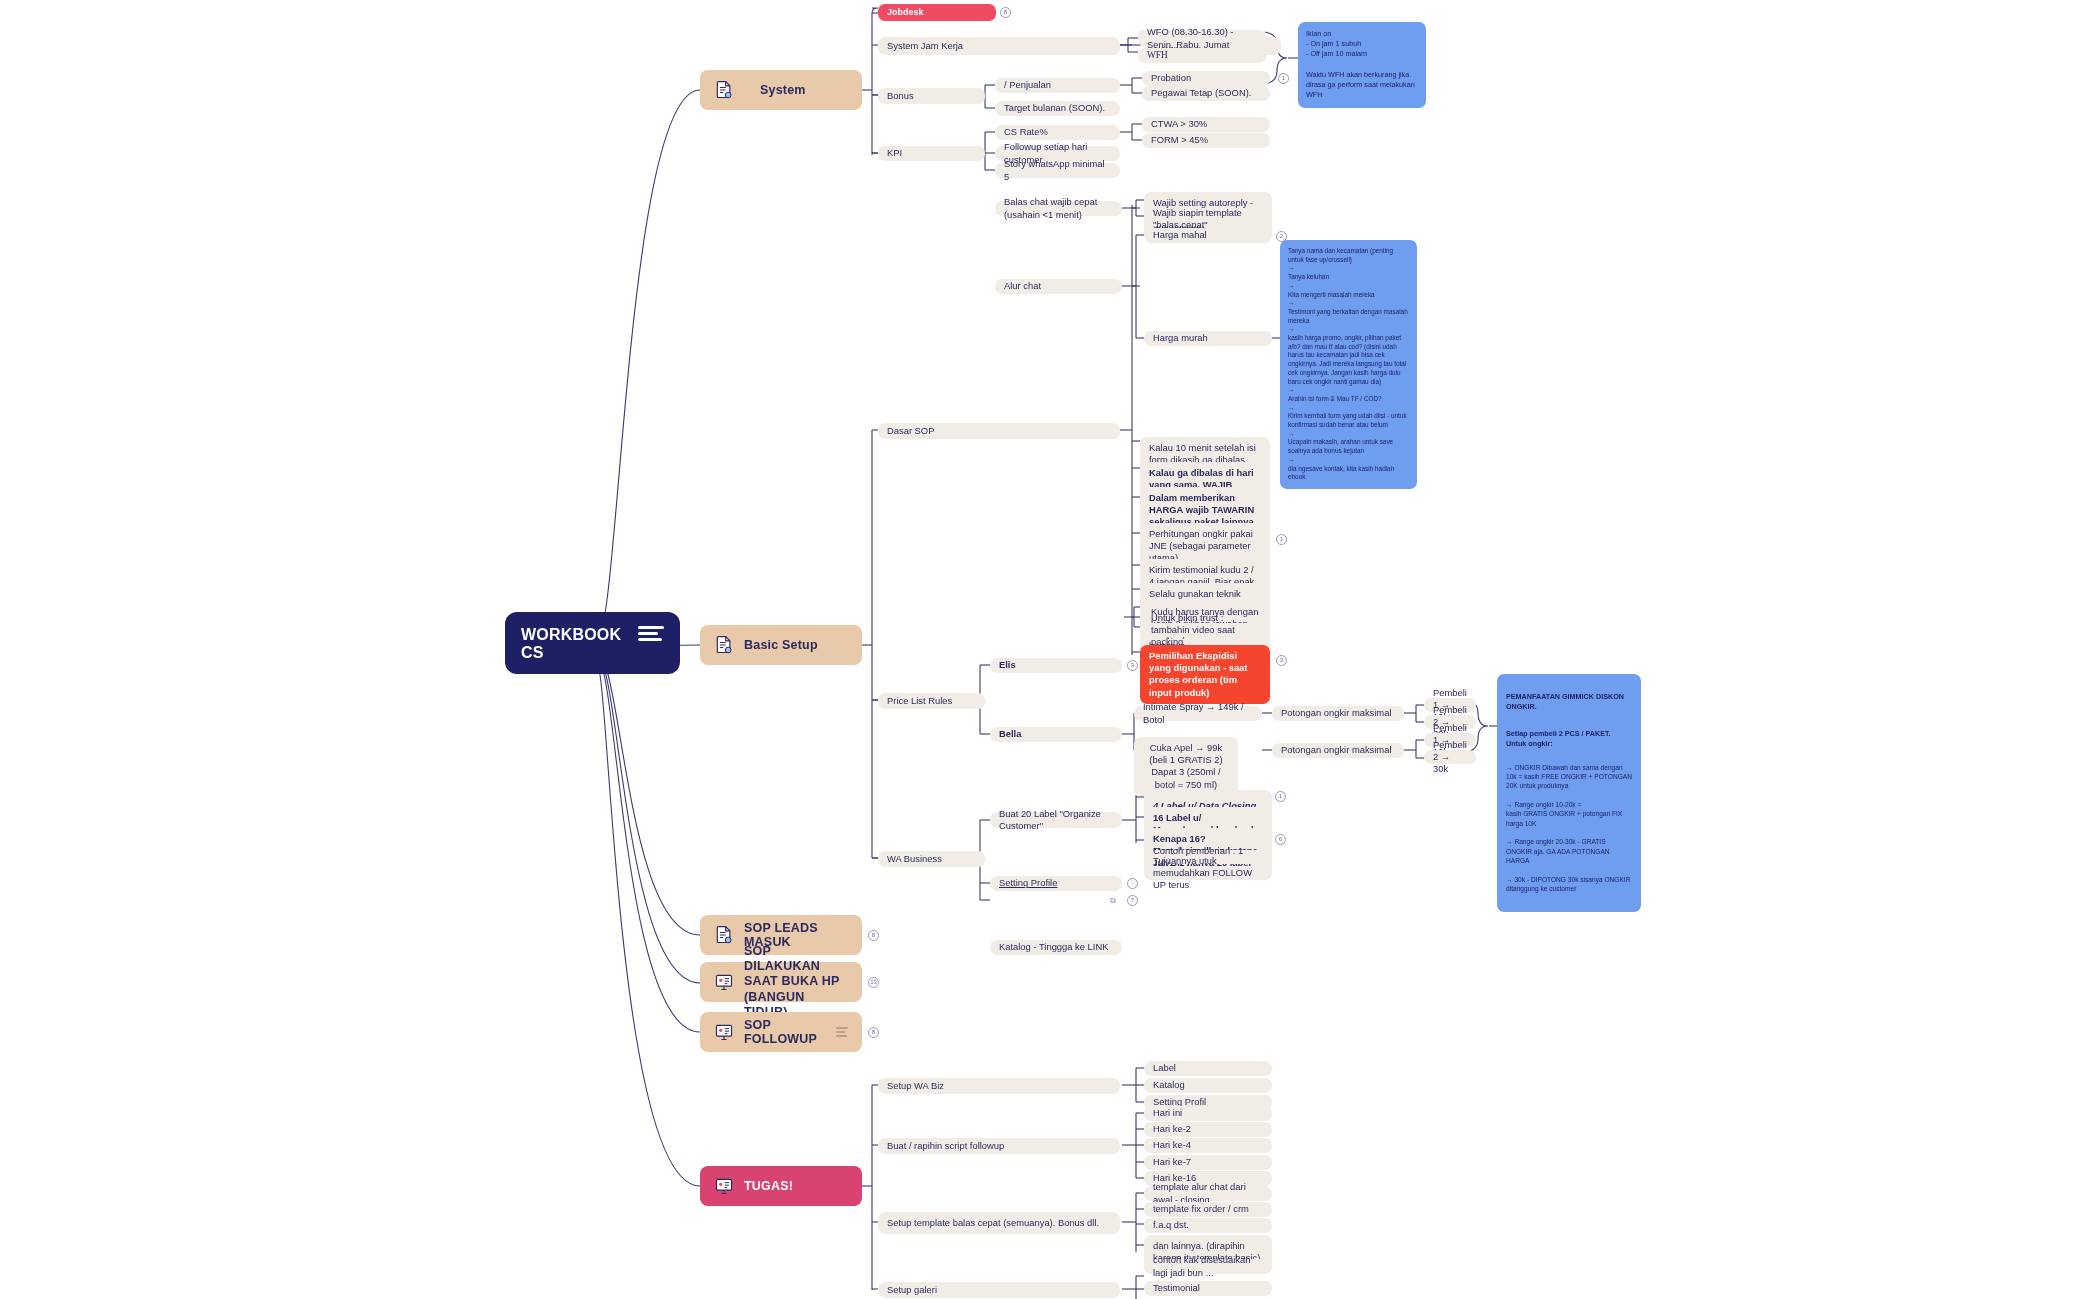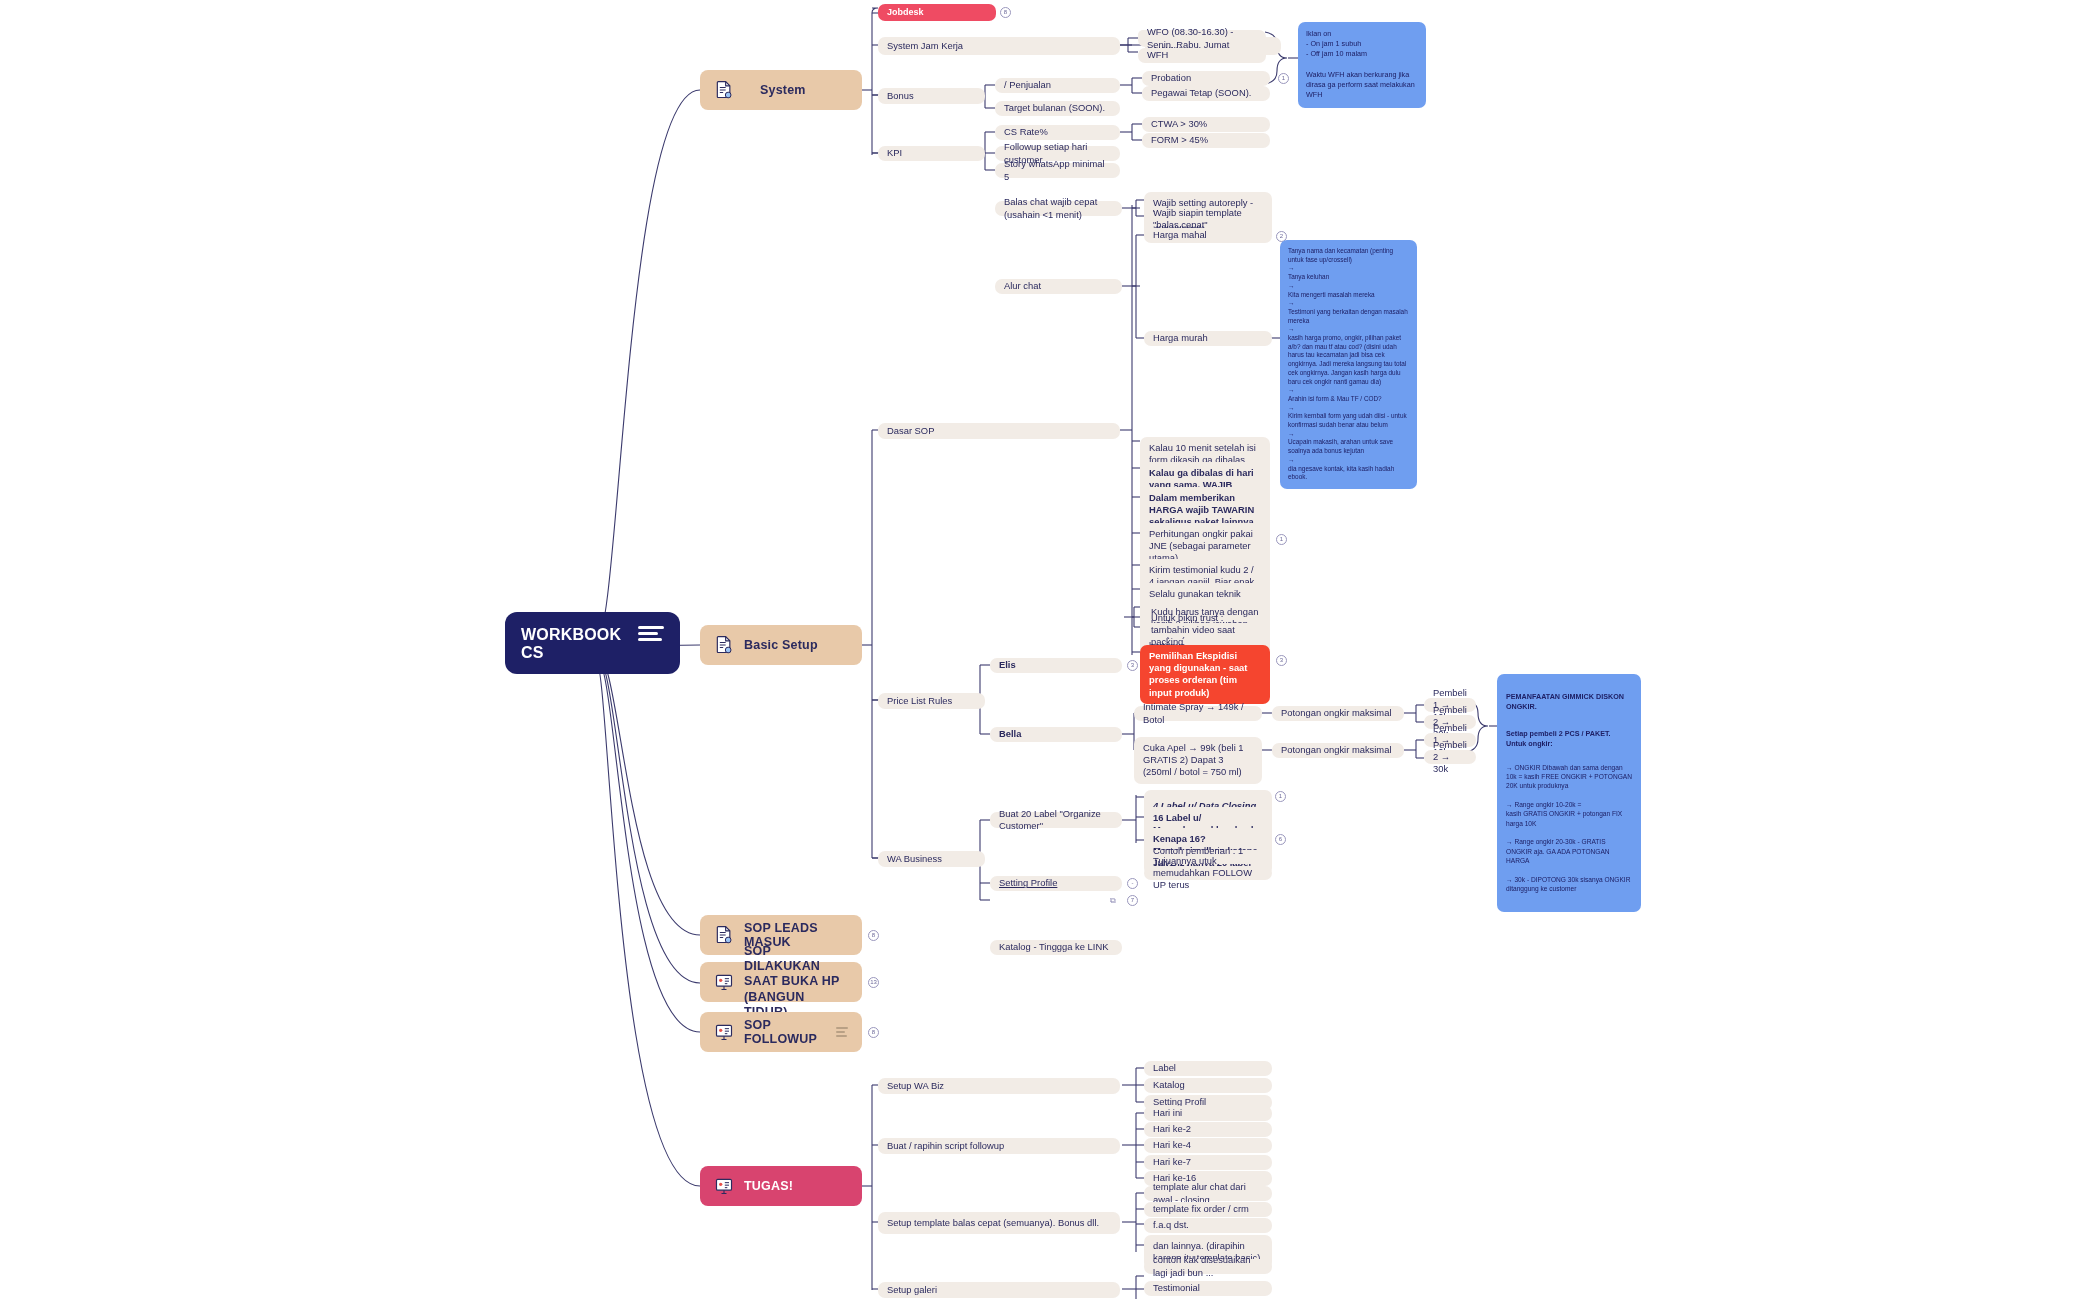"WFH" div.node { font-family: none -> Liberation Serif, serif }
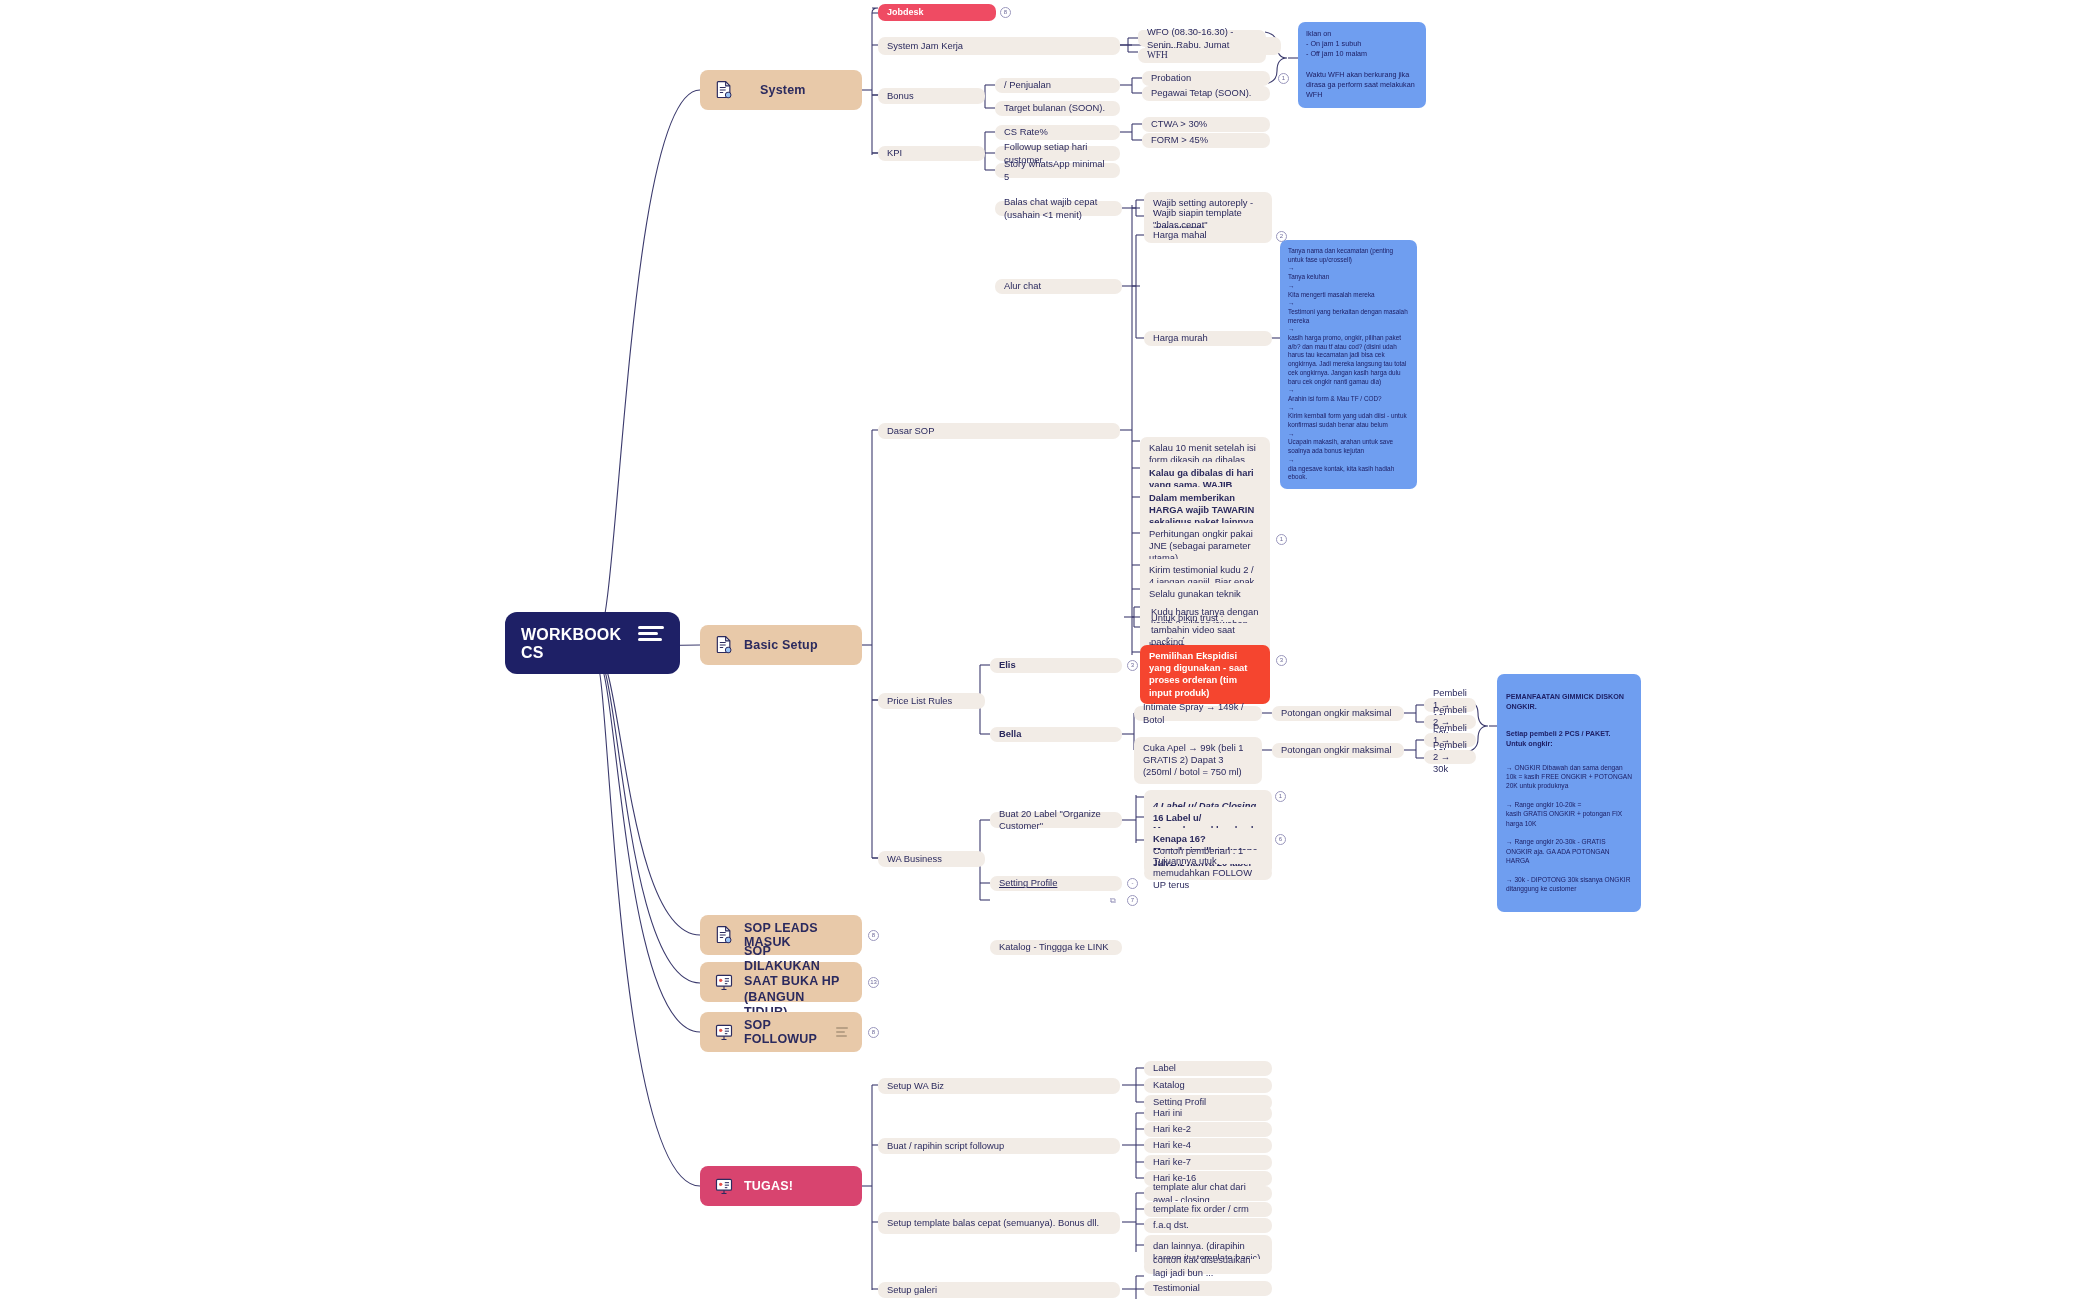"Cuka Apel → 99k (beli" div.node { text-align: none -> center; width: 128px -> 104px }
